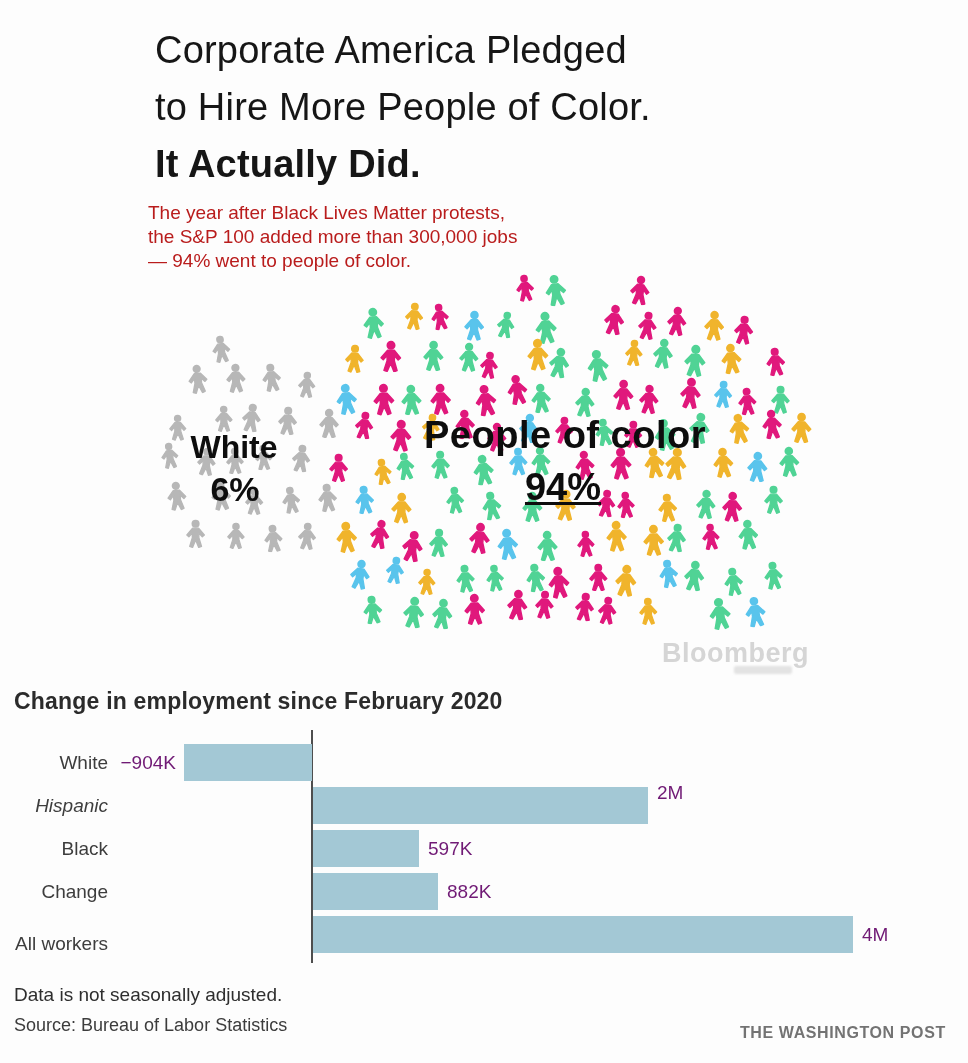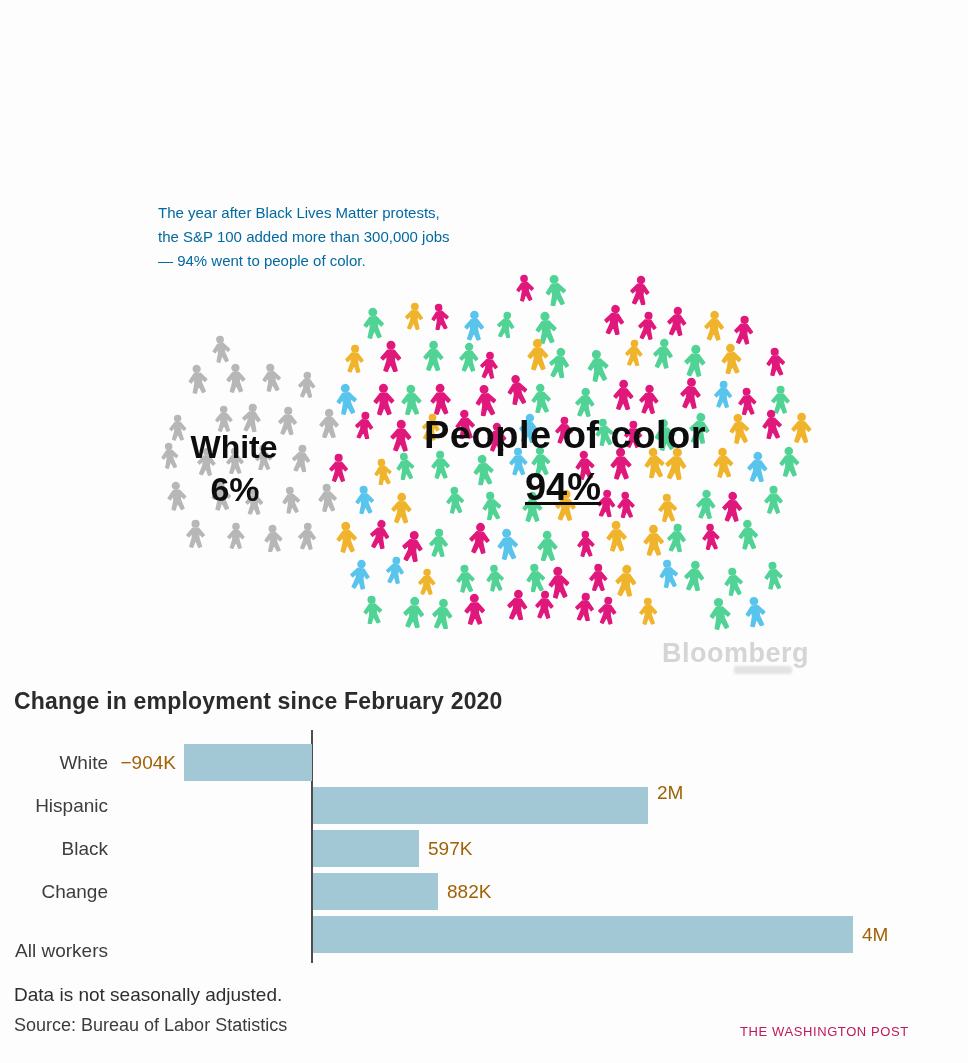"Corporate America Pledged" div.title { html: none -> <div> <div>Corporate America Pledged</div> <div>to Hire More People of Color.</div> <div>It Actually Did.</div> </div> }
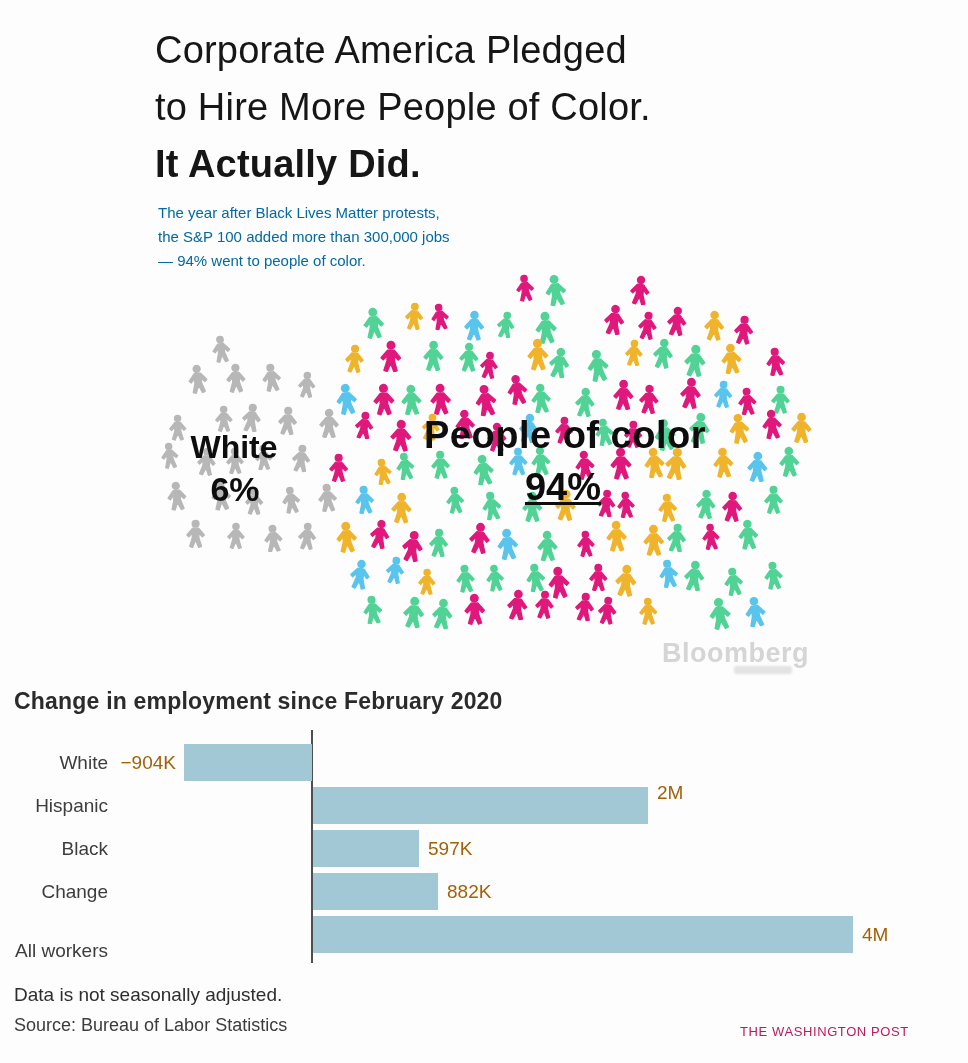"The year after Black Lives" .subtitle { color: #0369a1 -> #b91c1c; font-size: 15px -> 19px; left: 158px -> 148px }
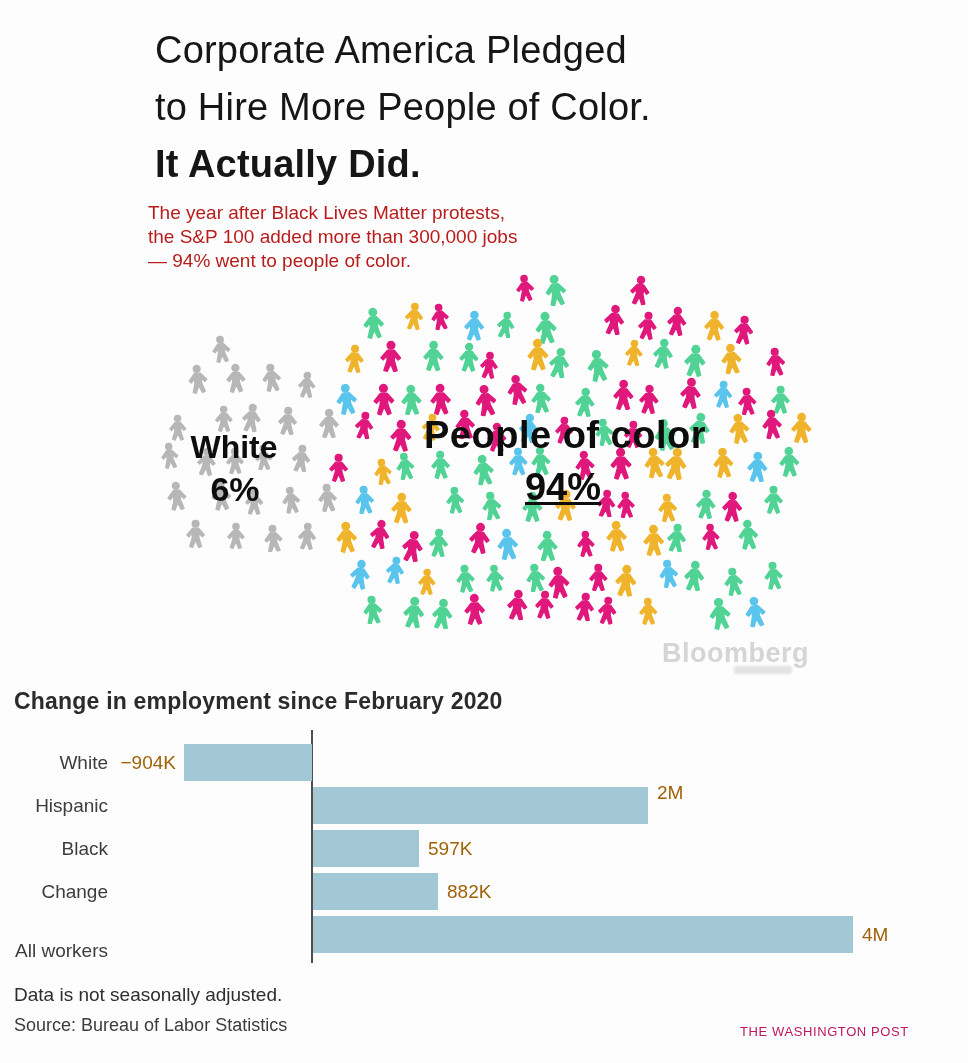"−904K" .bar-value { color: #a16207 -> #701a75 }
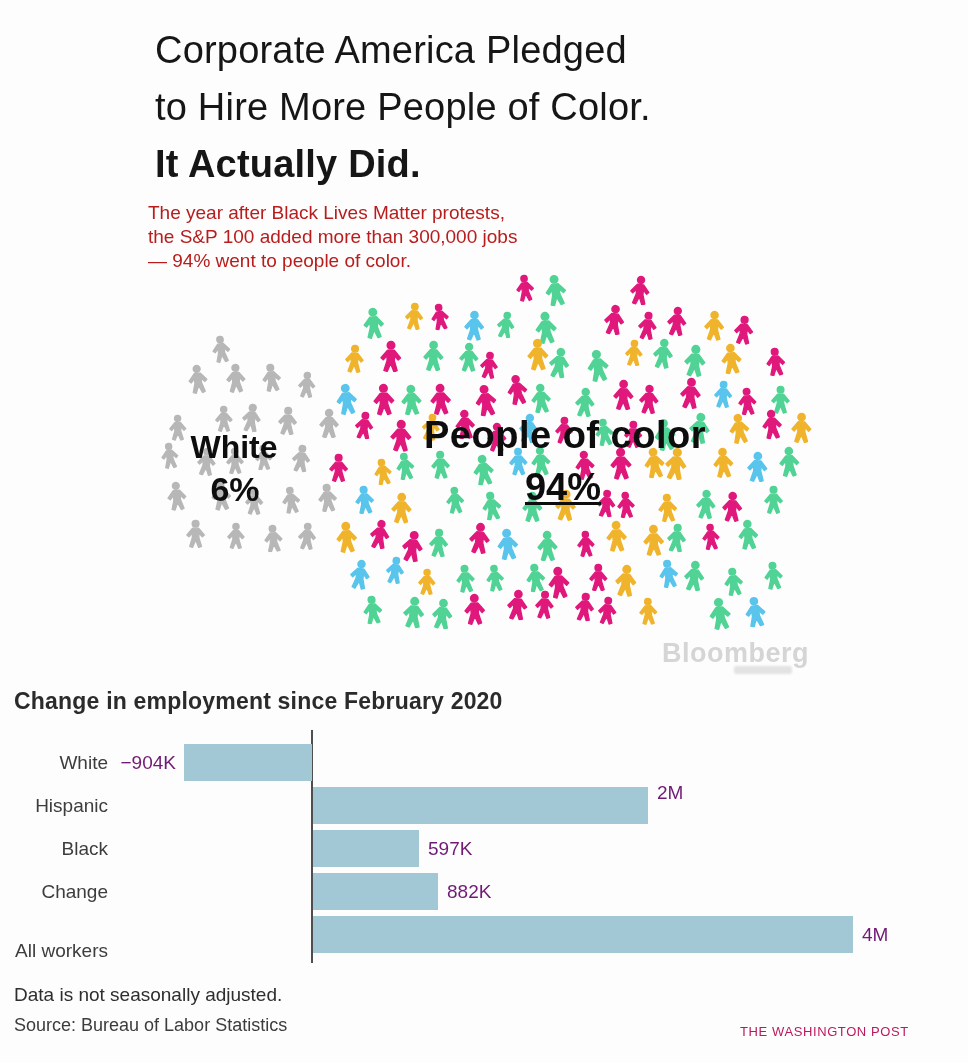"Hispanic" div.bar-row-label { font-style: none -> italic }
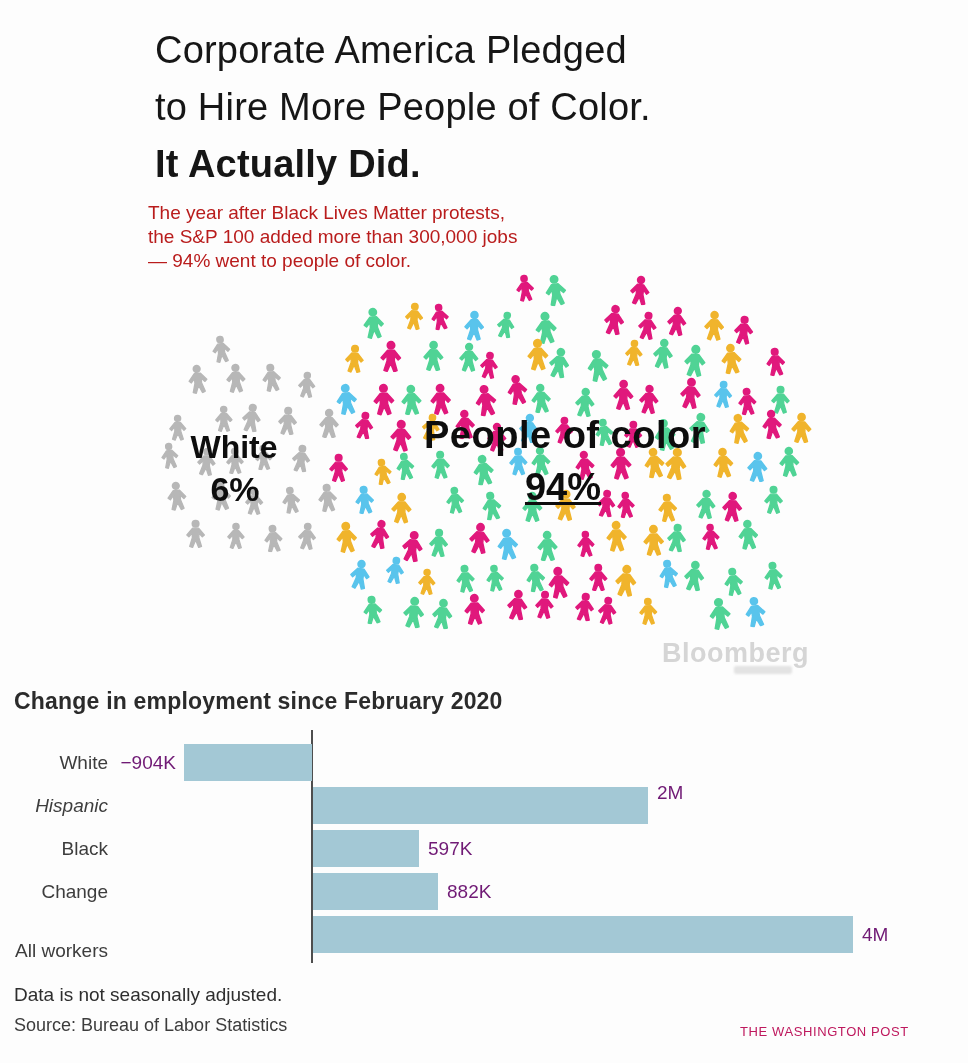"All workers" div.bar-row-label { top: 204px -> 197px }
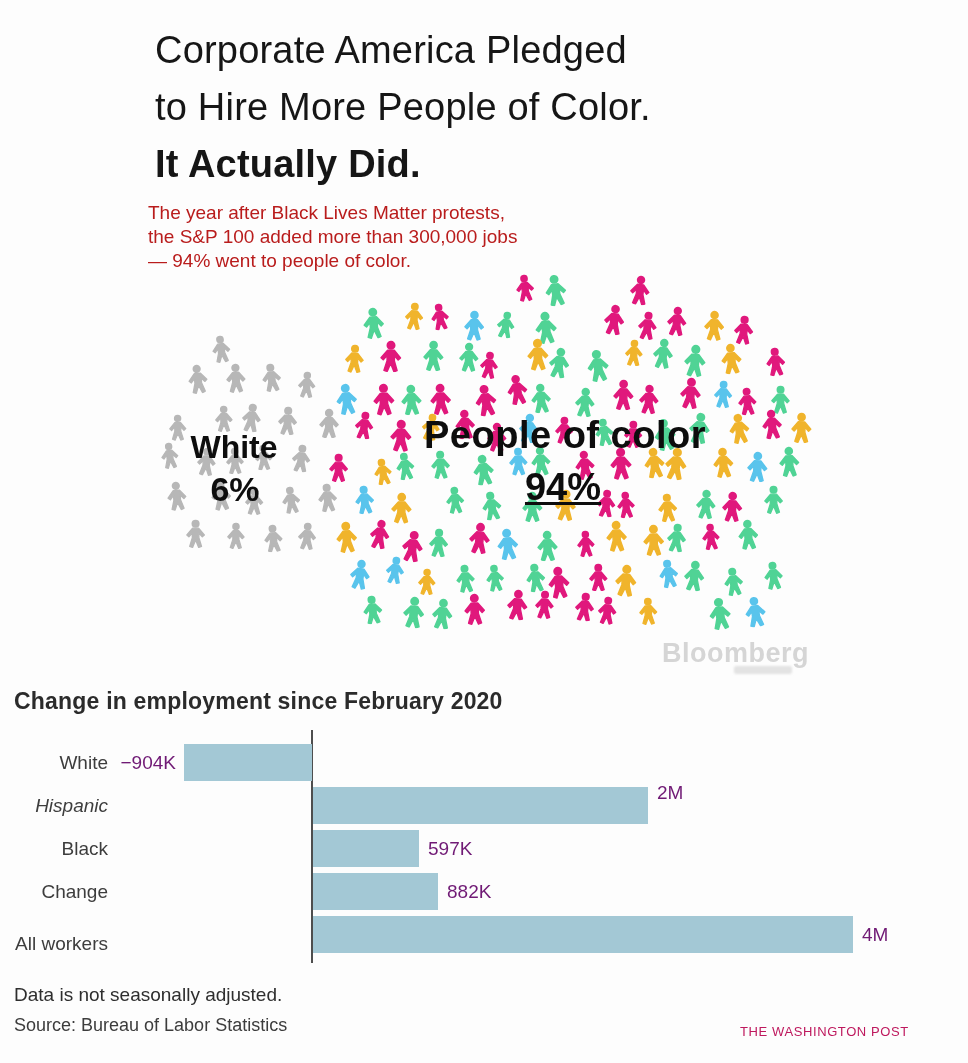"THE WASHINGTON POST" .wapo { color: #be185d -> #737373; font-size: 13px -> 16px; font-weight: 400 -> 700 }
